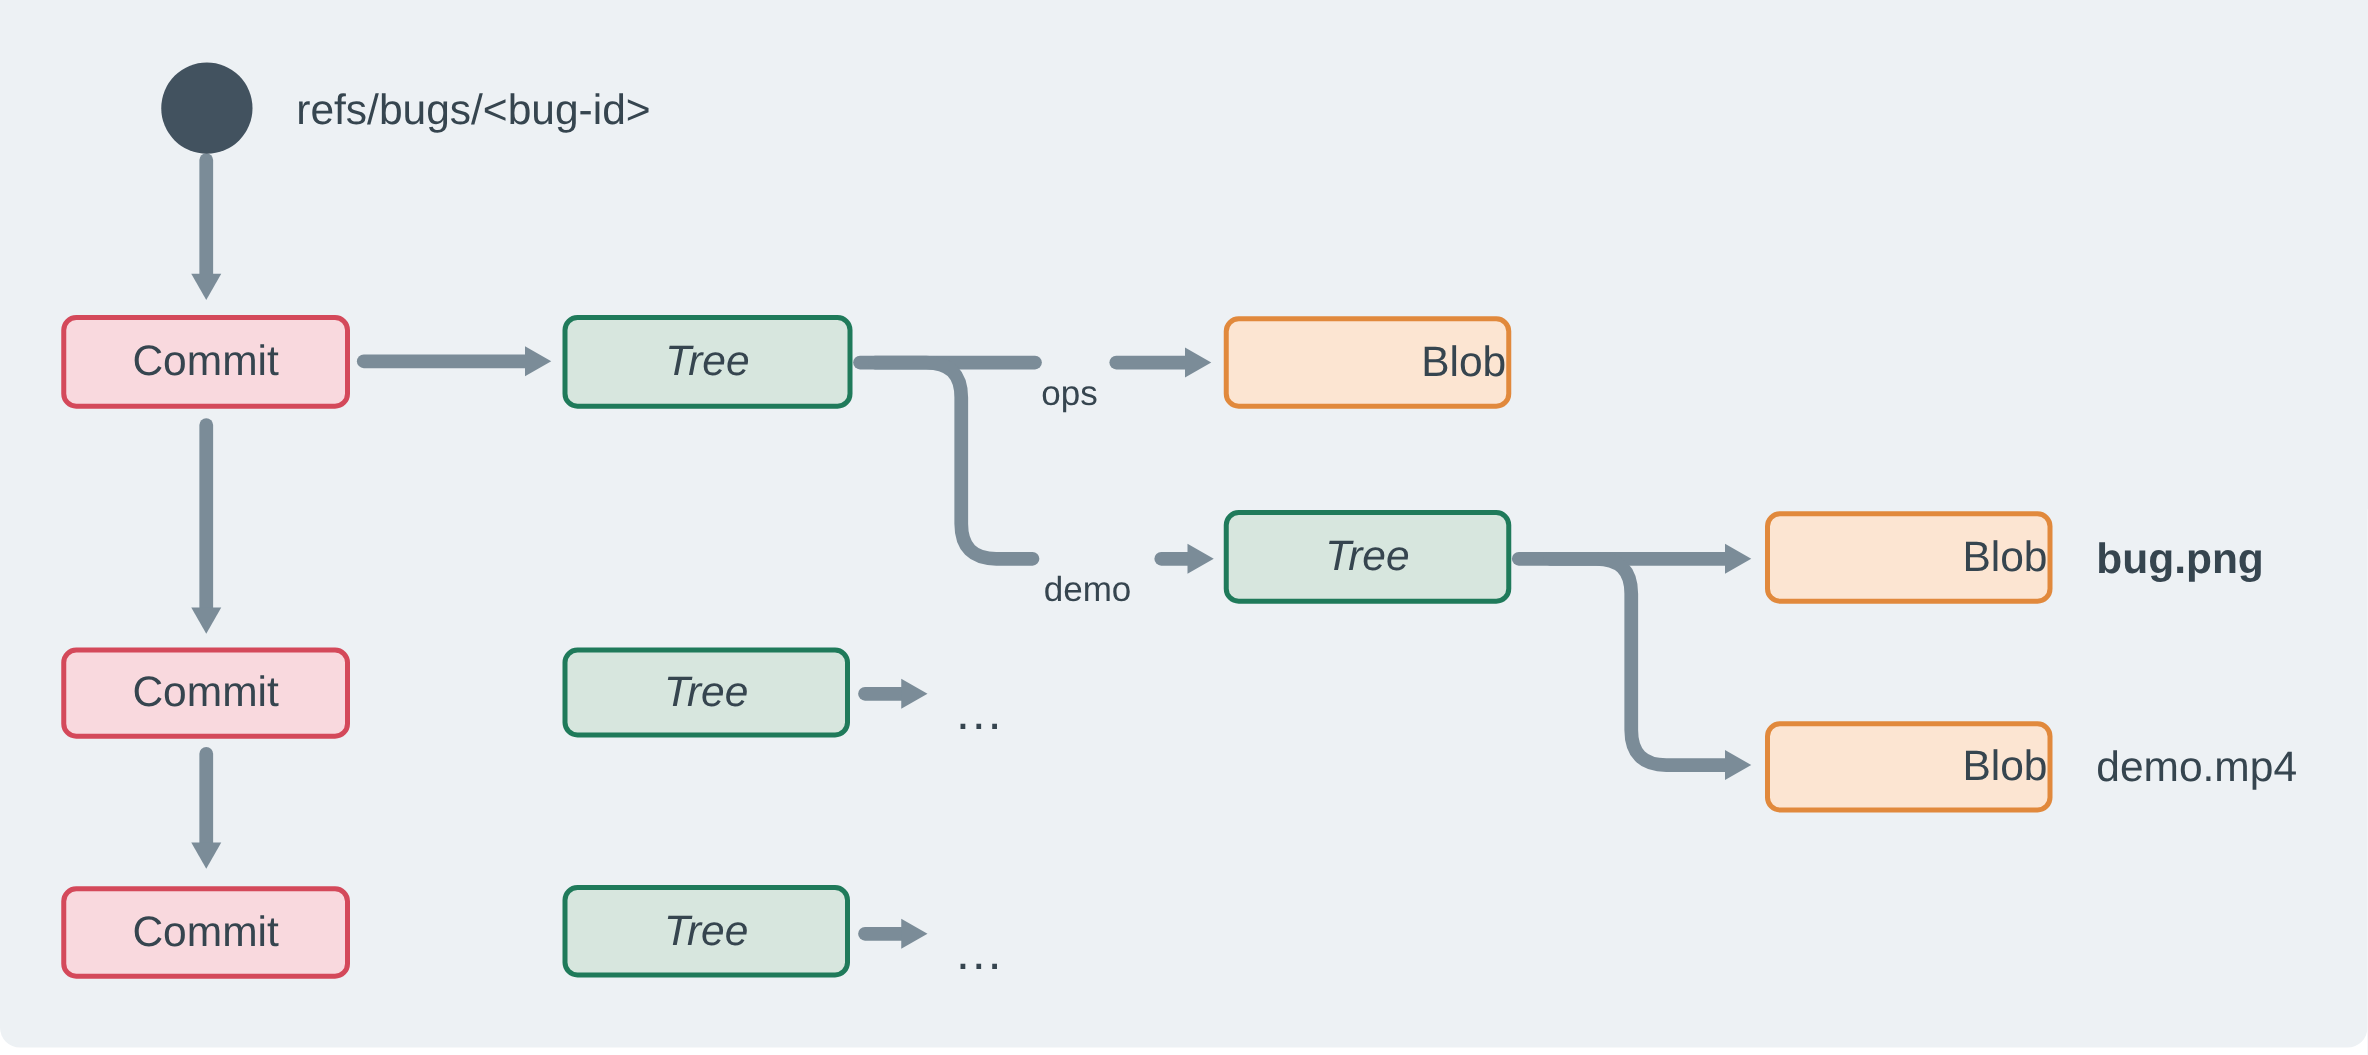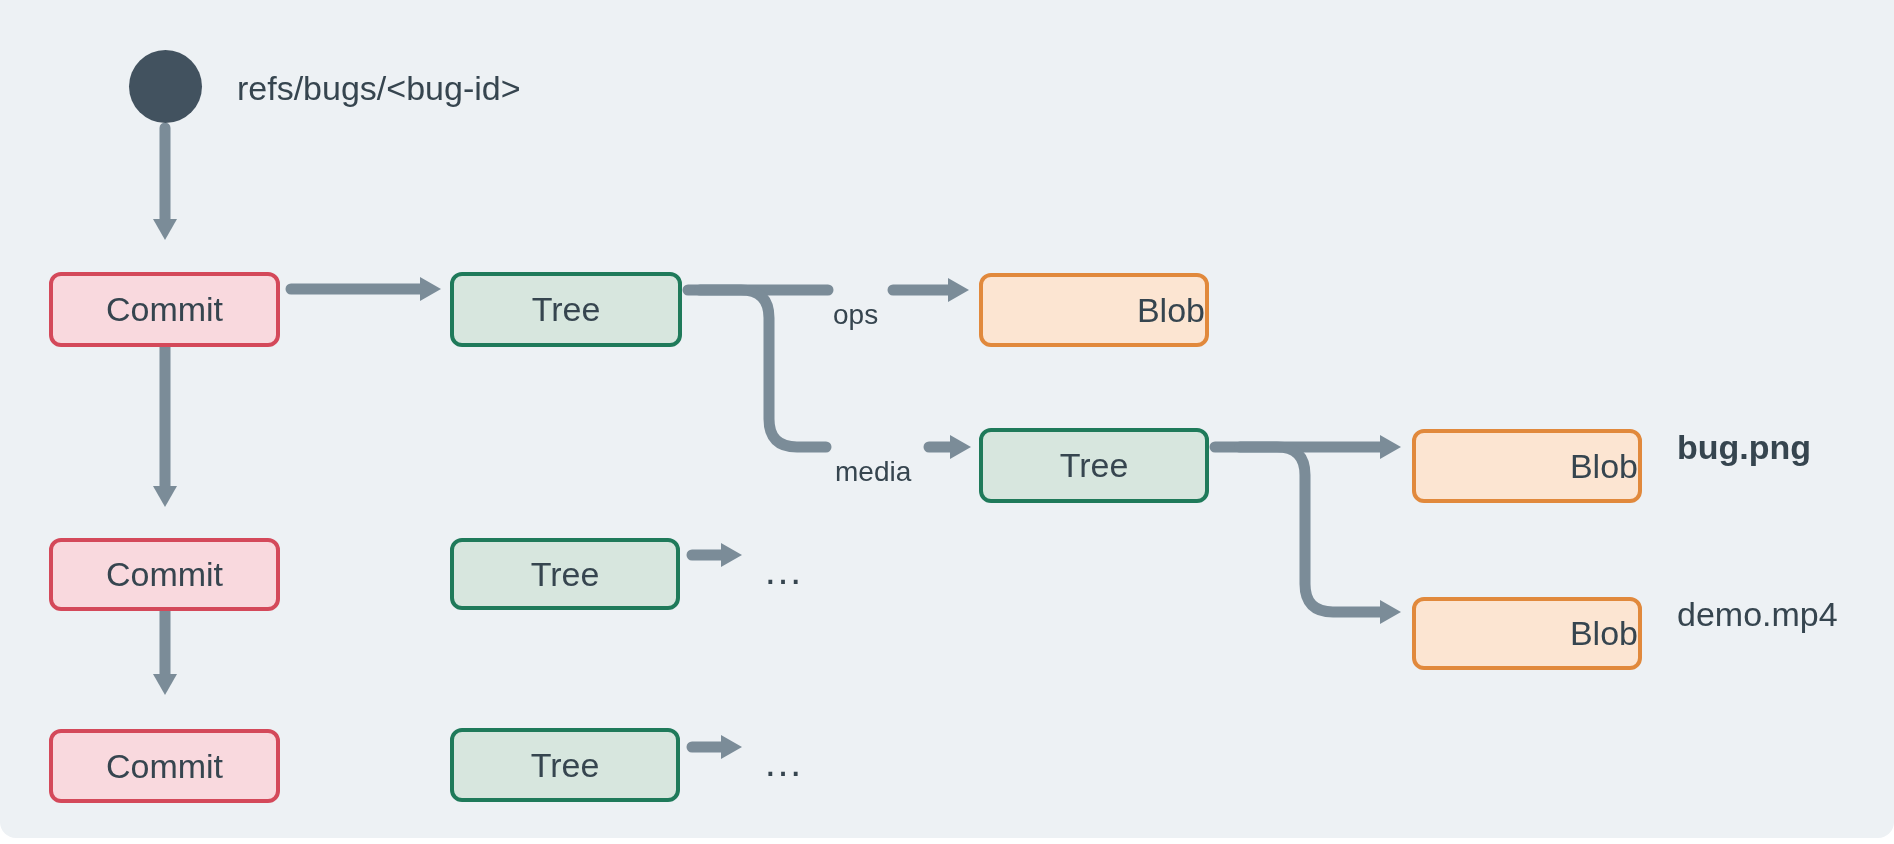"Commit" .node { margin-top: 20px -> none }
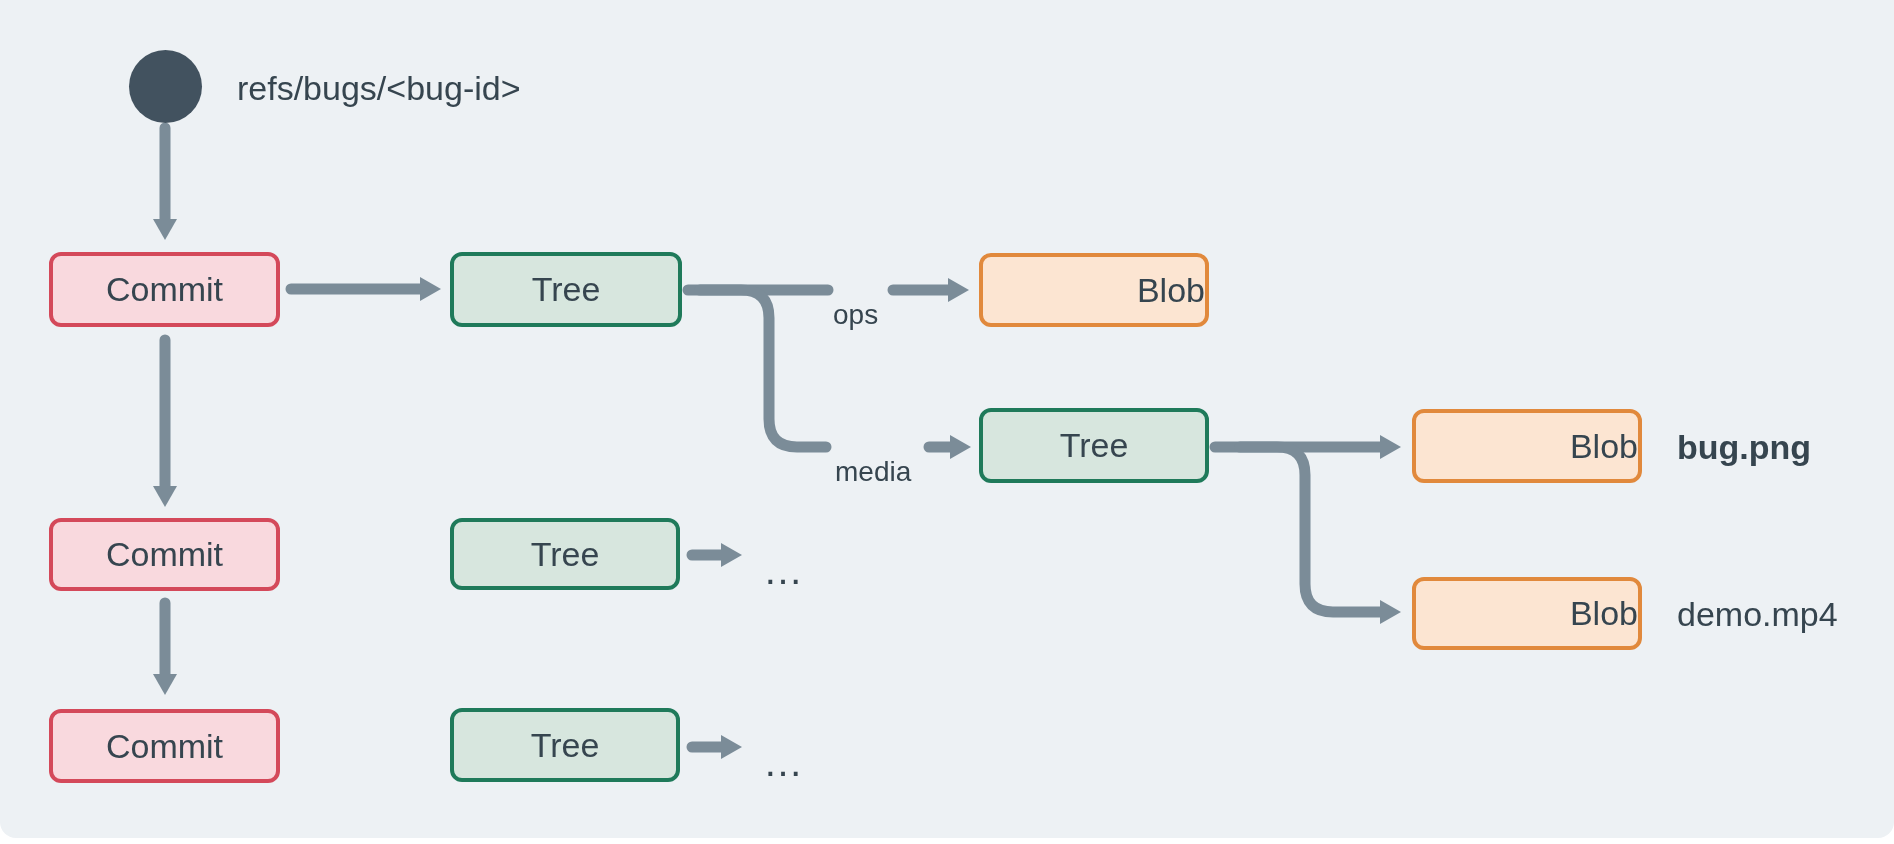"Tree" .node.tree { font-style: none -> italic }
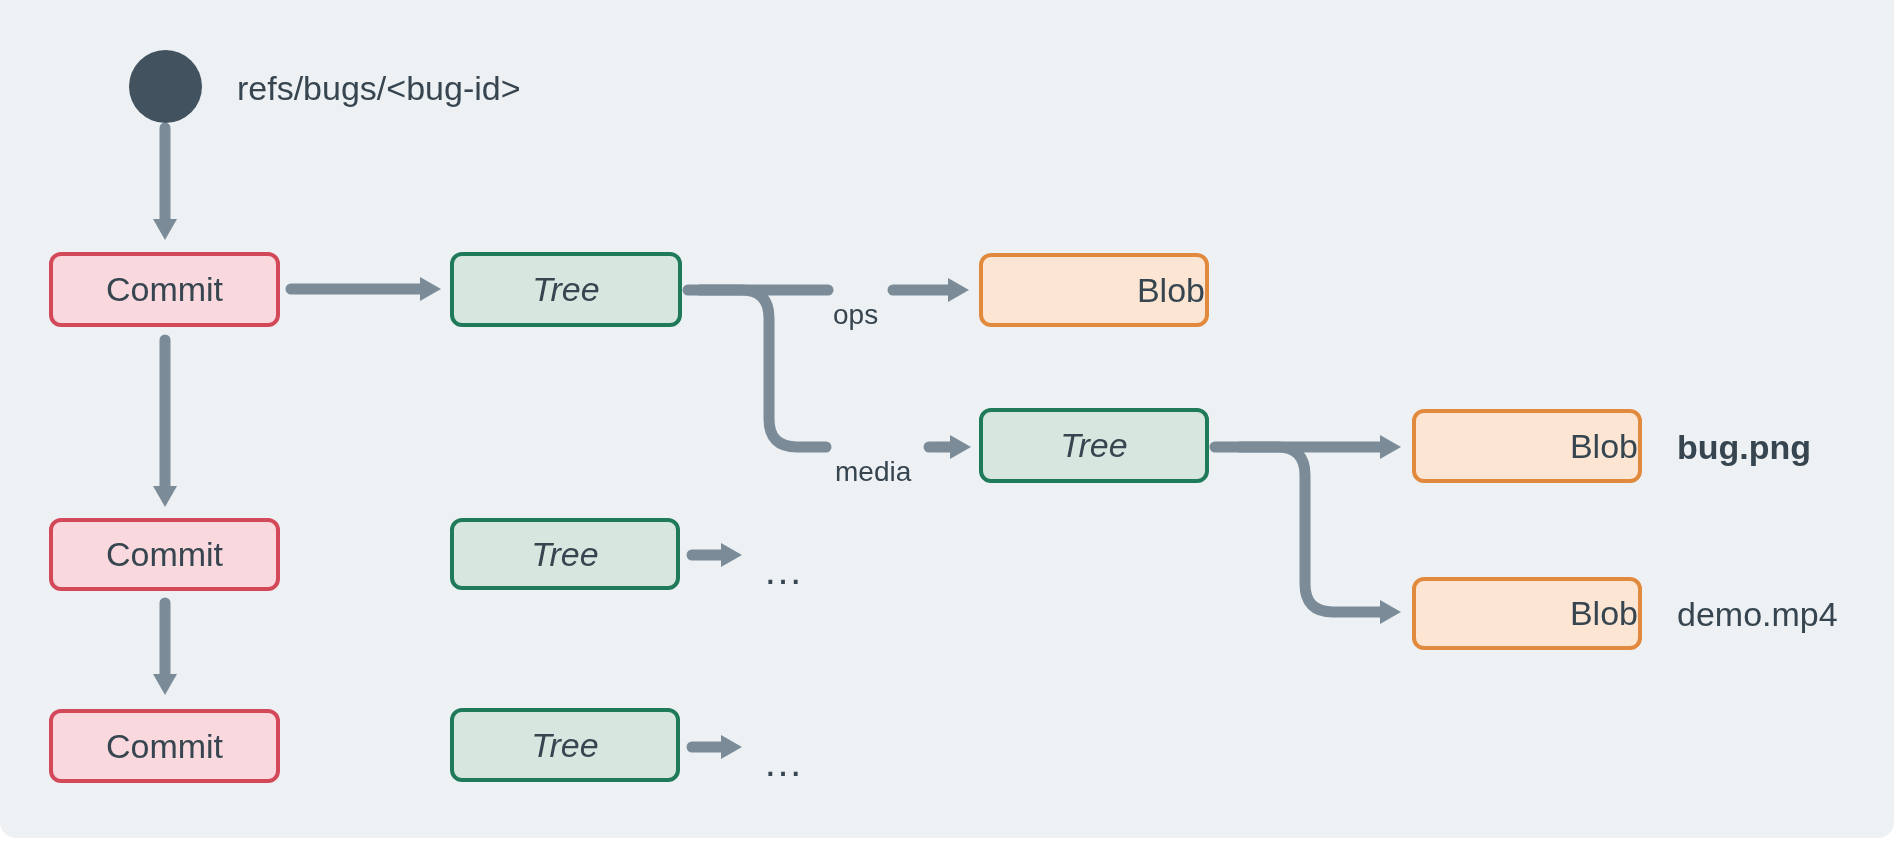"media" div.label { text: media -> demo }
